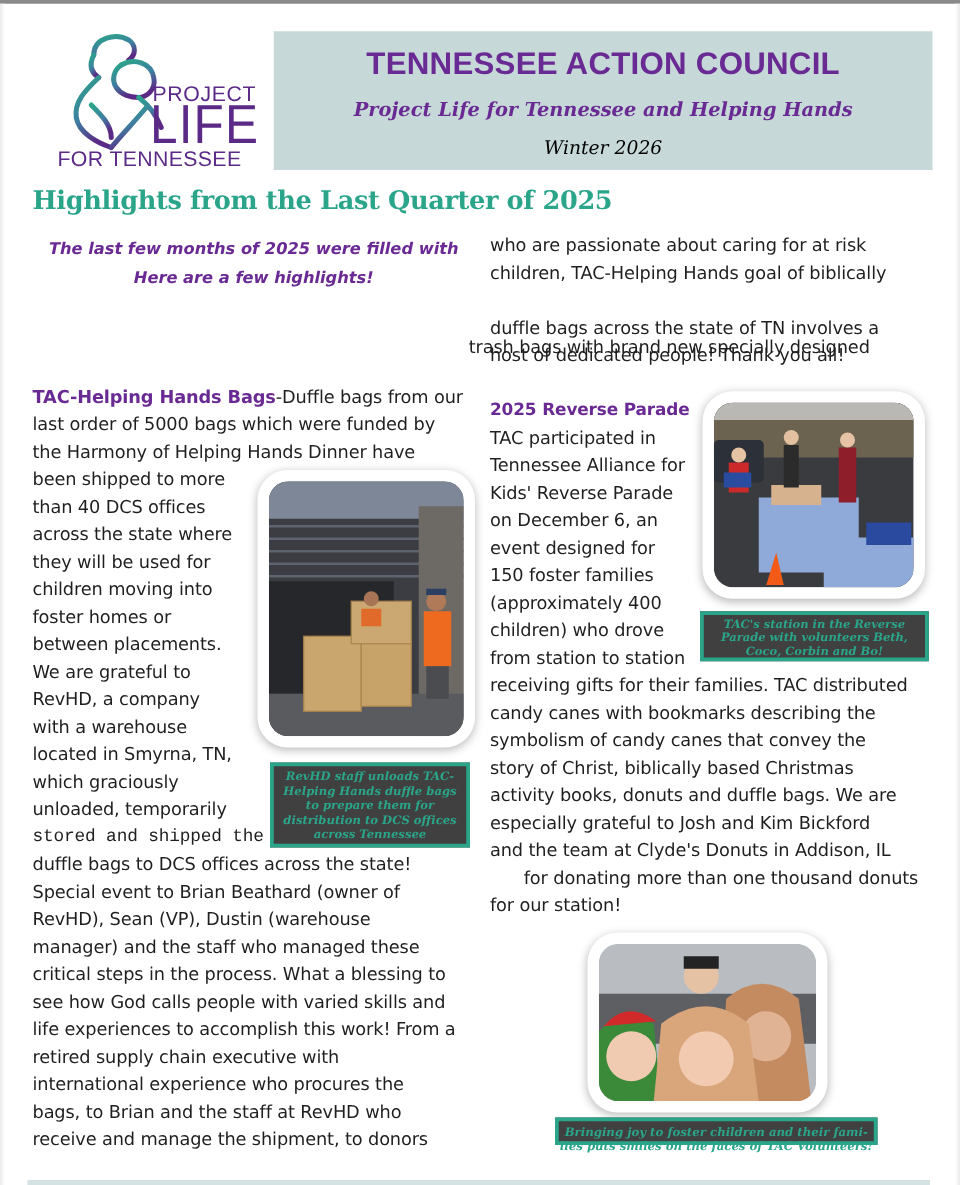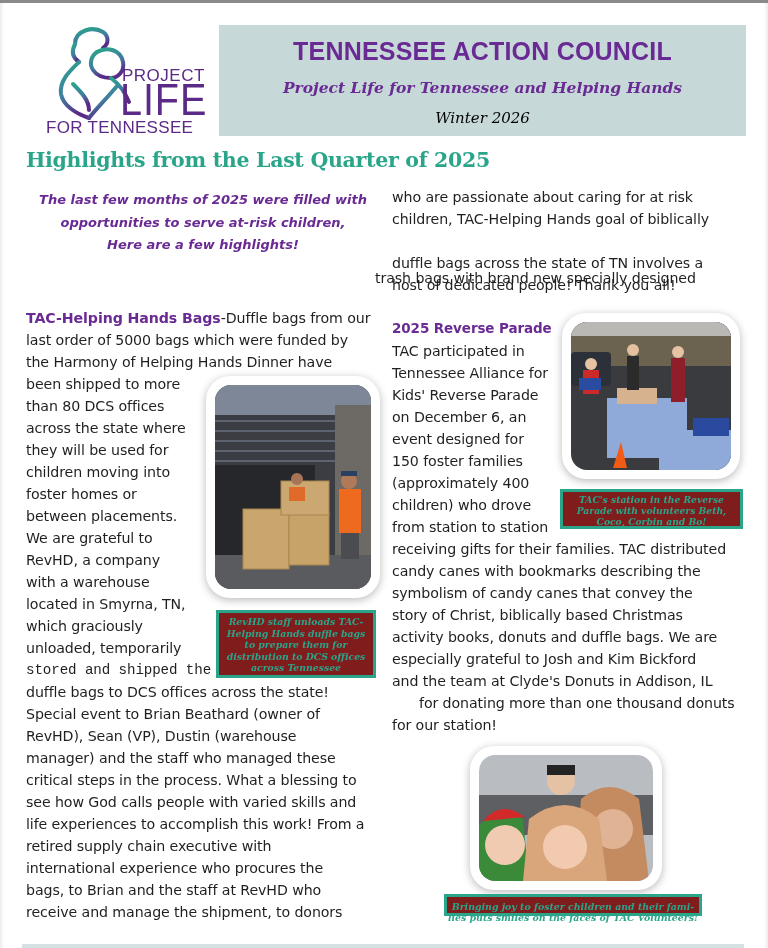"opportunities to serve at-risk children," div { html: <div>opportunities to serve at-risk children,</div> -> none }
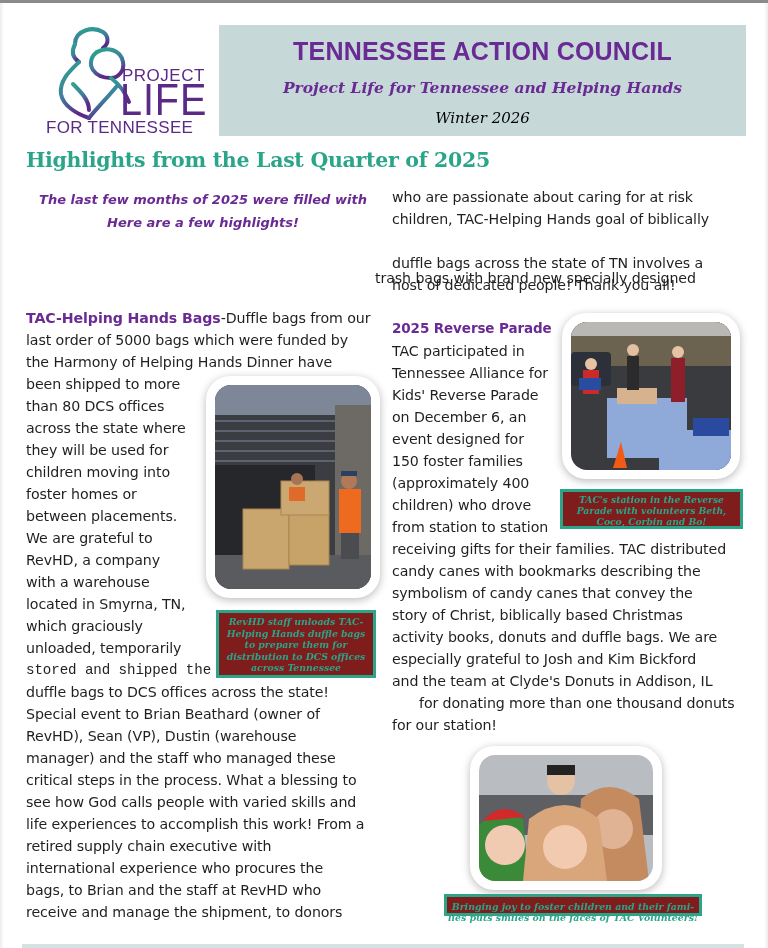"than 80 DCS offices" div.line { text: 80 -> 40 }
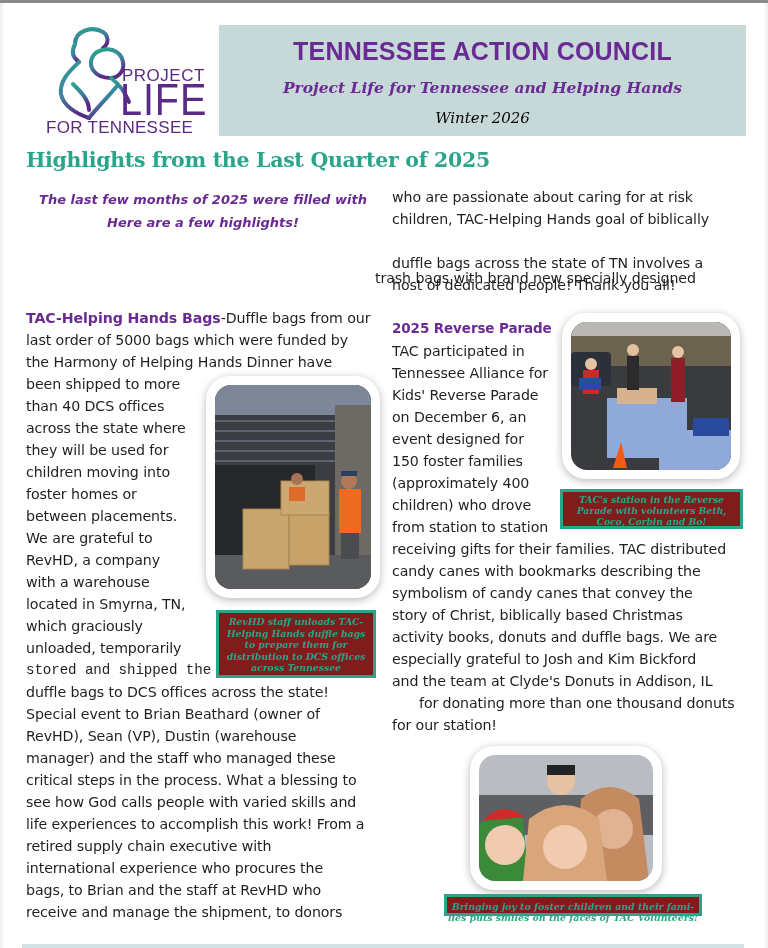"TAC's station in the Reverse" .caption { background: #7f1d1d -> #404040 }
